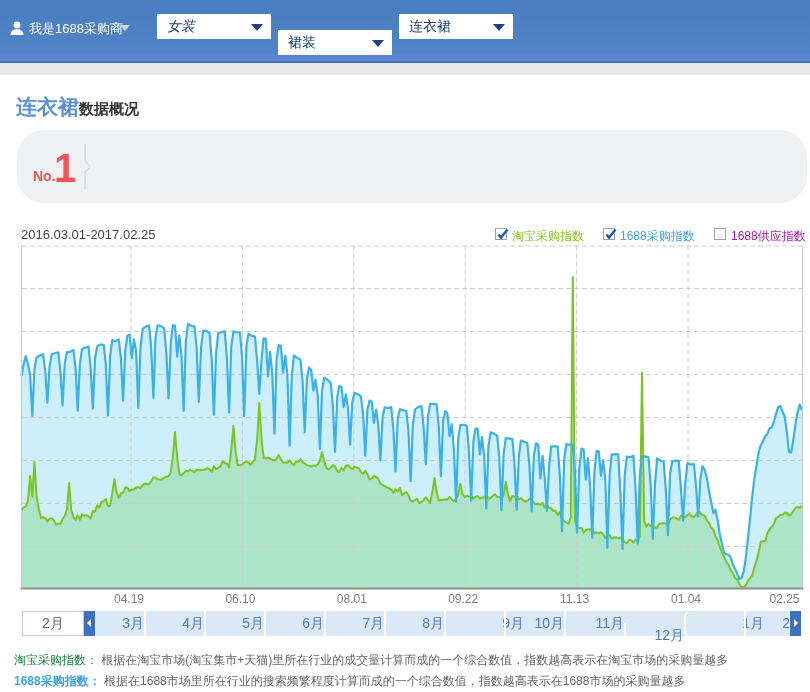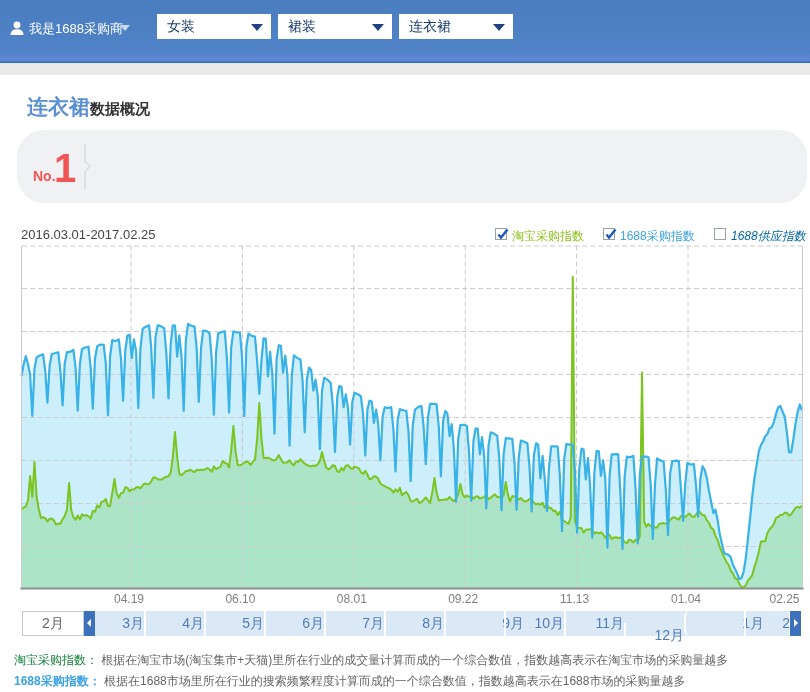"女装" div.sel { font-style: none -> italic }
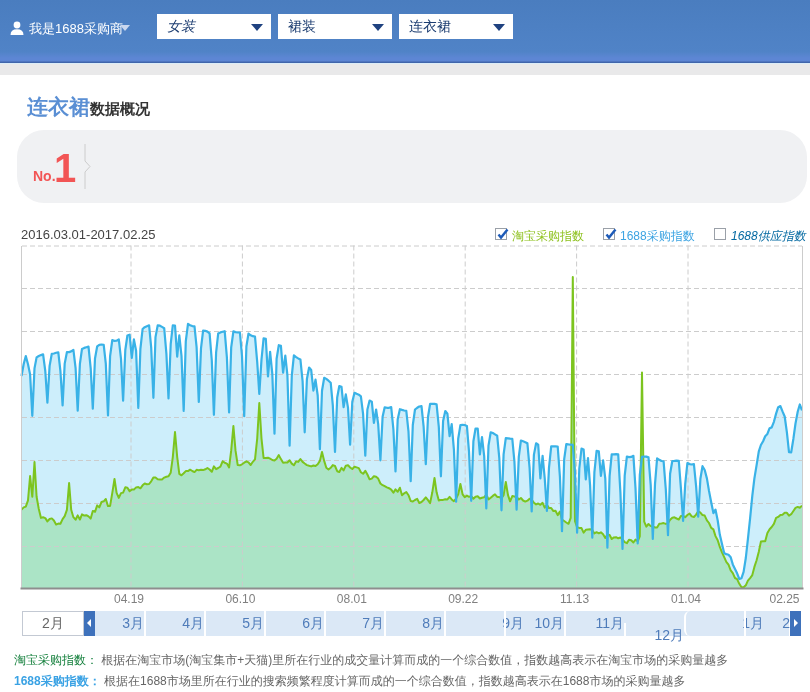"裙装" div.sel { margin-top: none -> 16px }
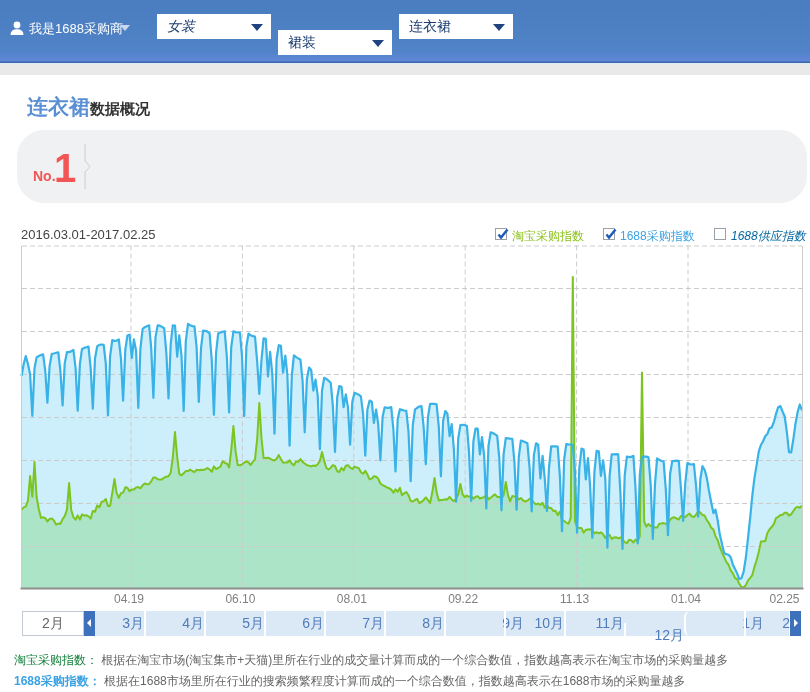"连衣裙数据概况" .title { left: 27px -> 16px }
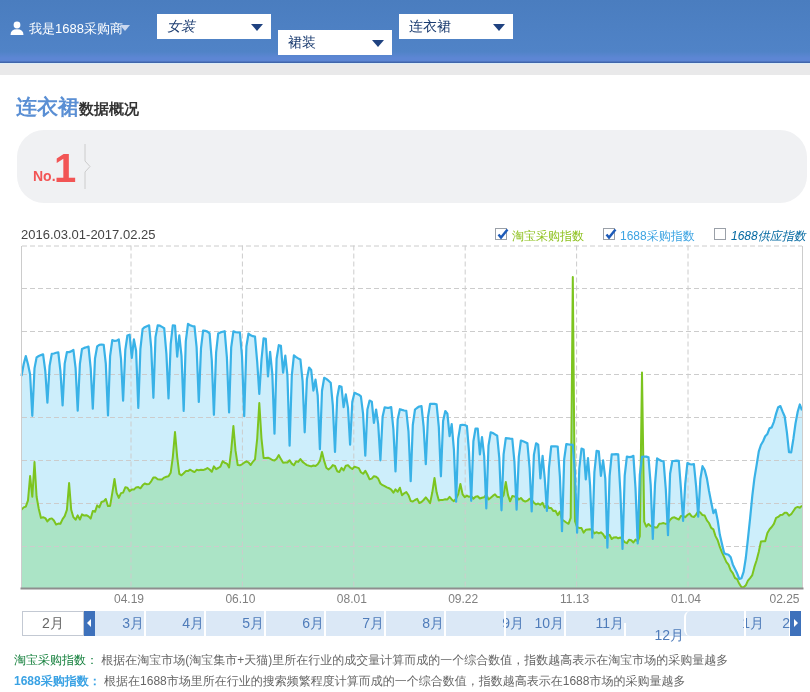"1688供应指数" span { color: #0369a1 -> #a21caf; font-style: italic -> none }
